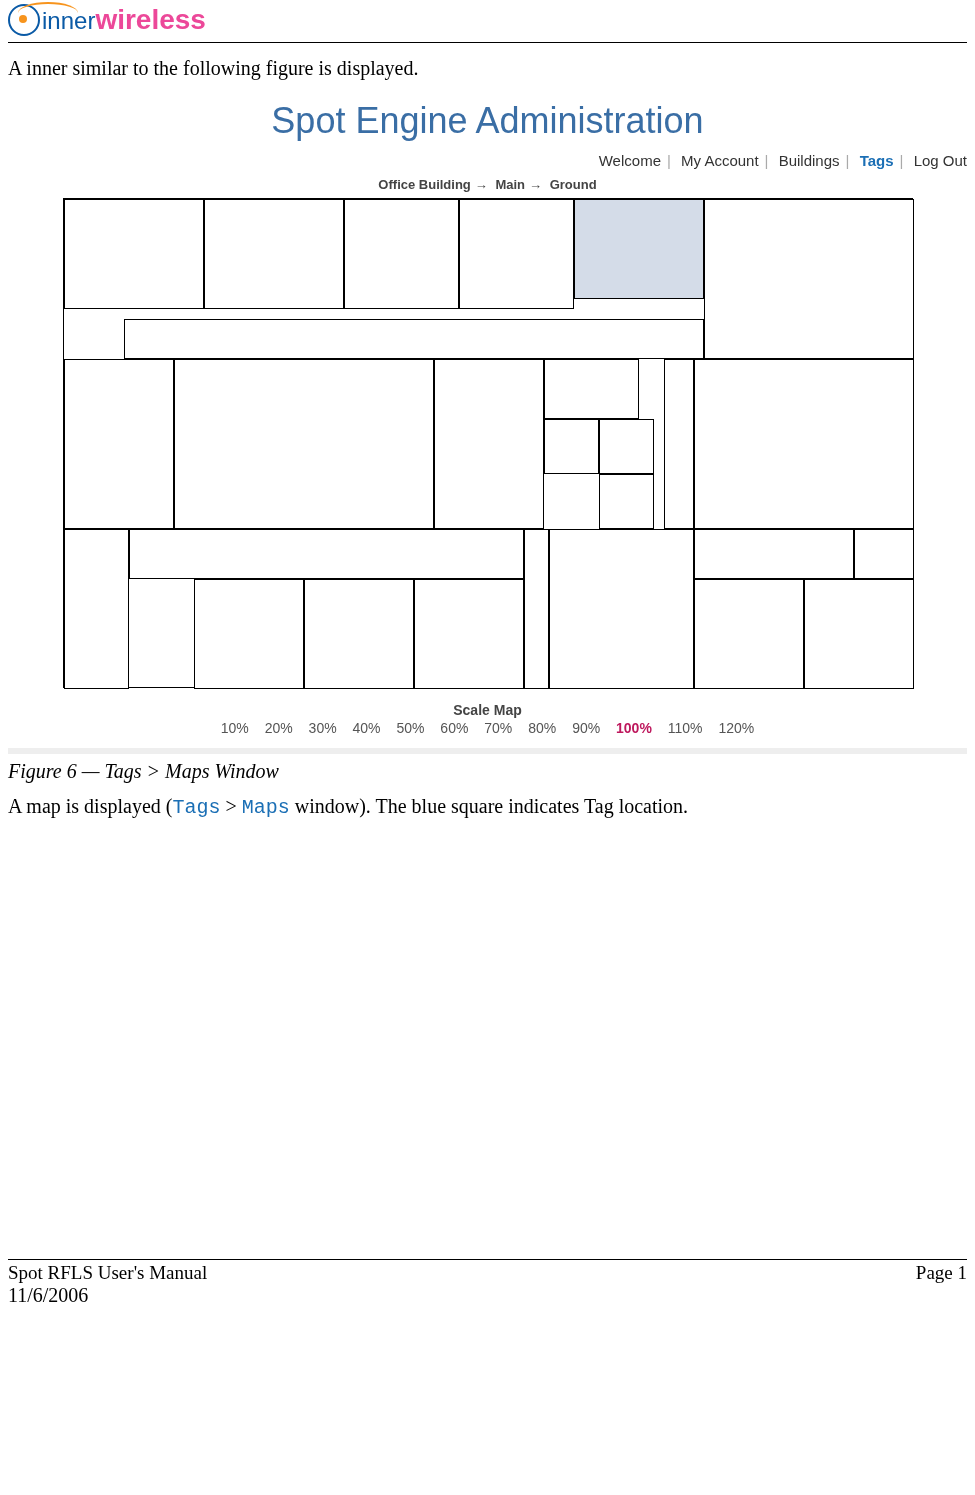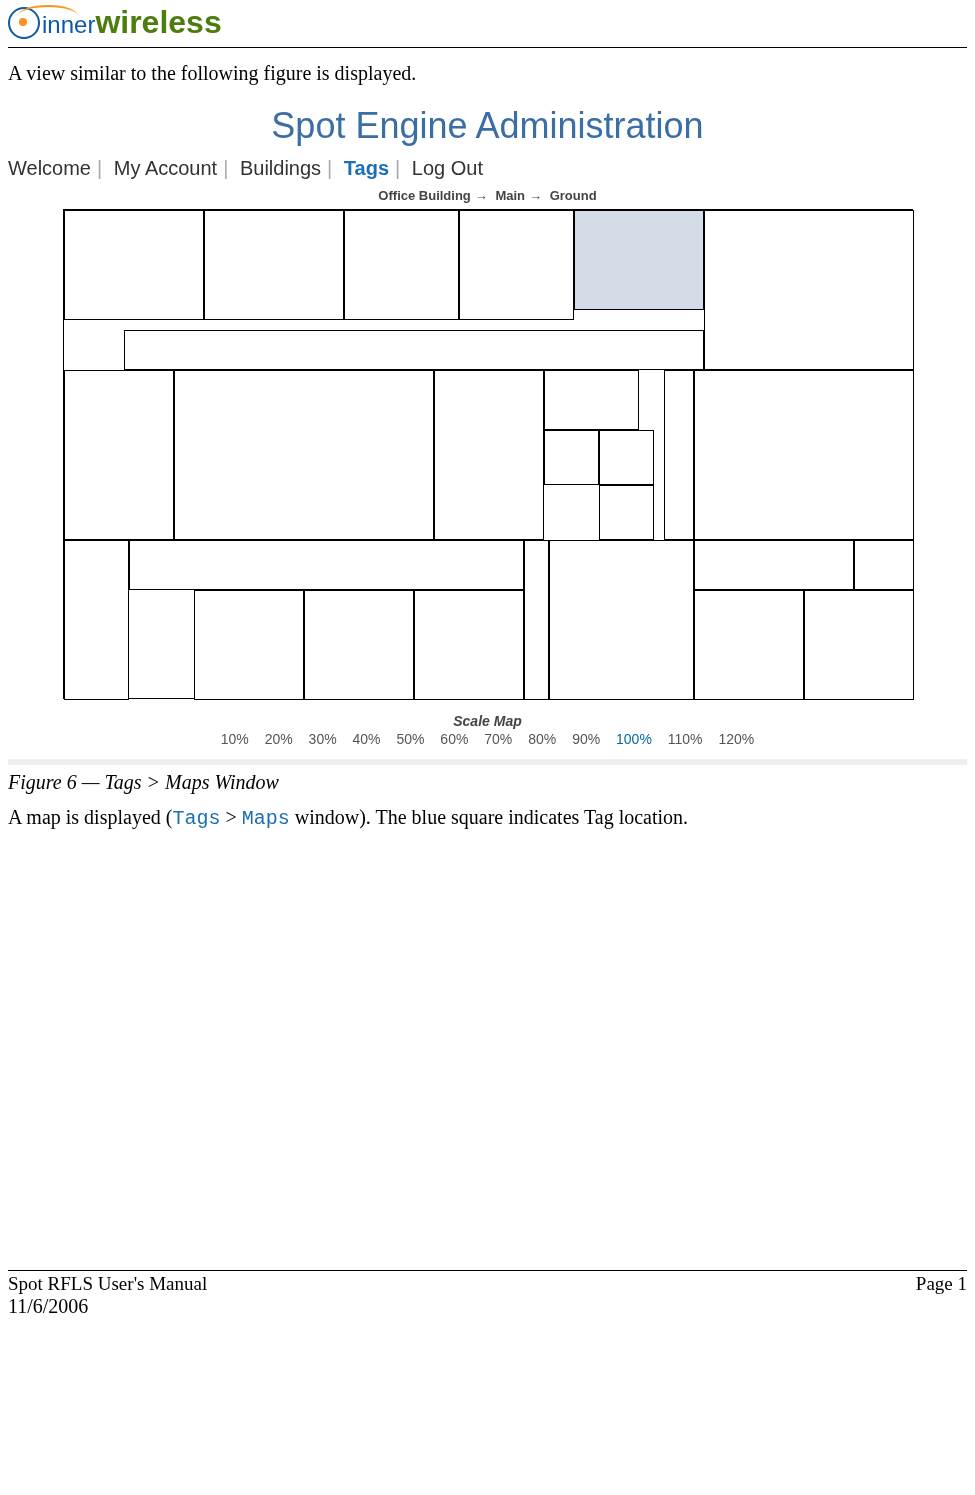"wireless" .logo-text .w2 { color: #4d7c0f -> #ec4899; font-size: 32px -> 28px }
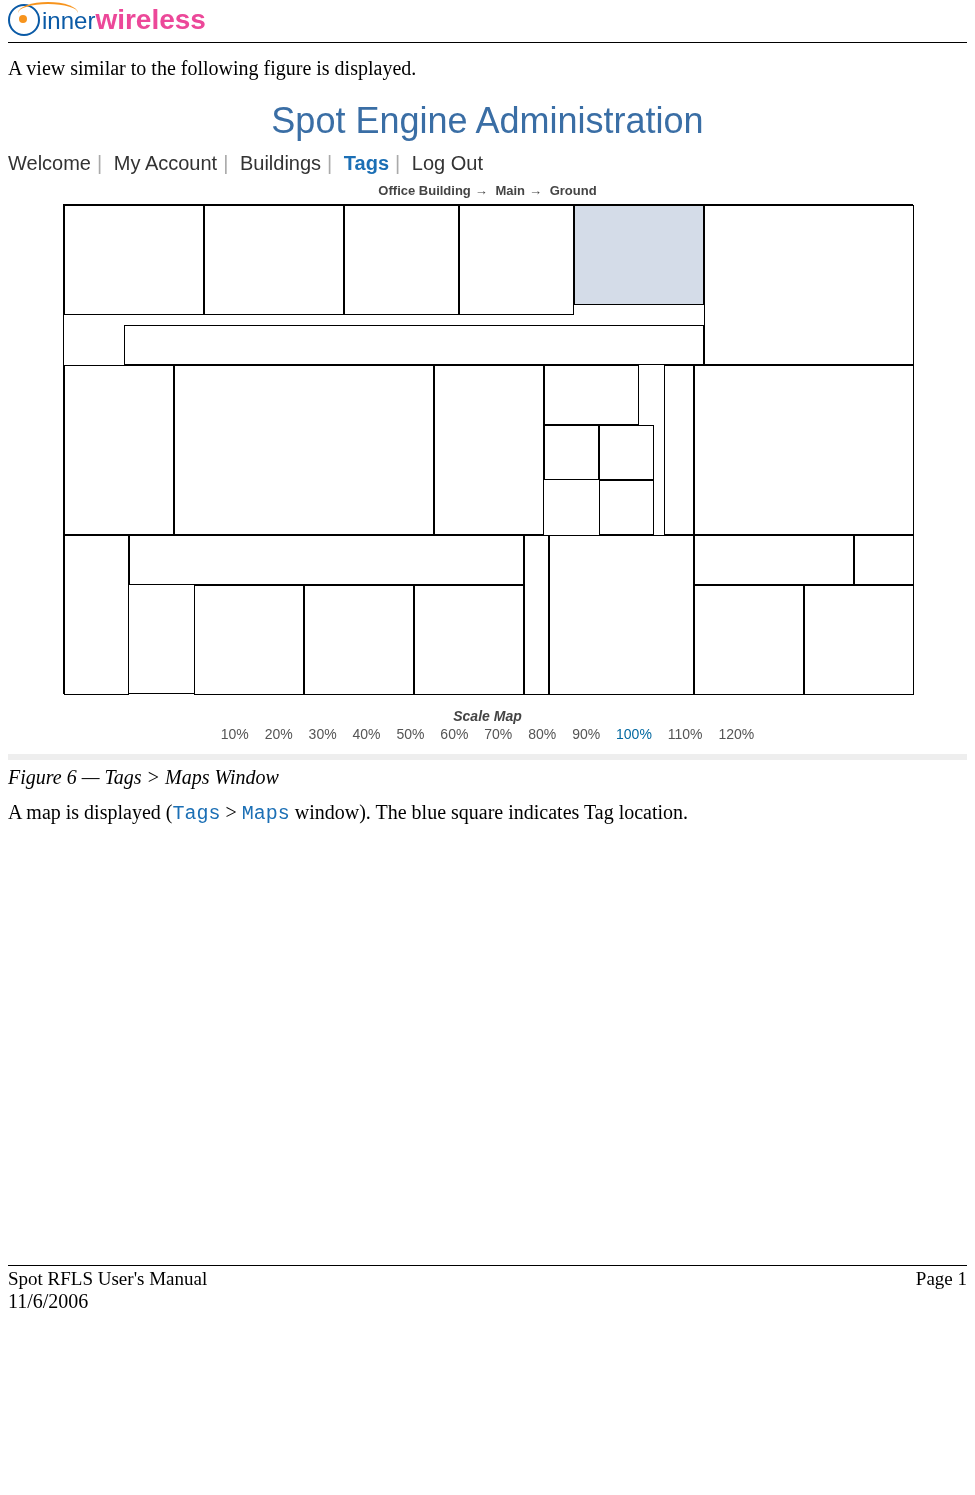"A view similar to the" div.intro { text: view -> inner }
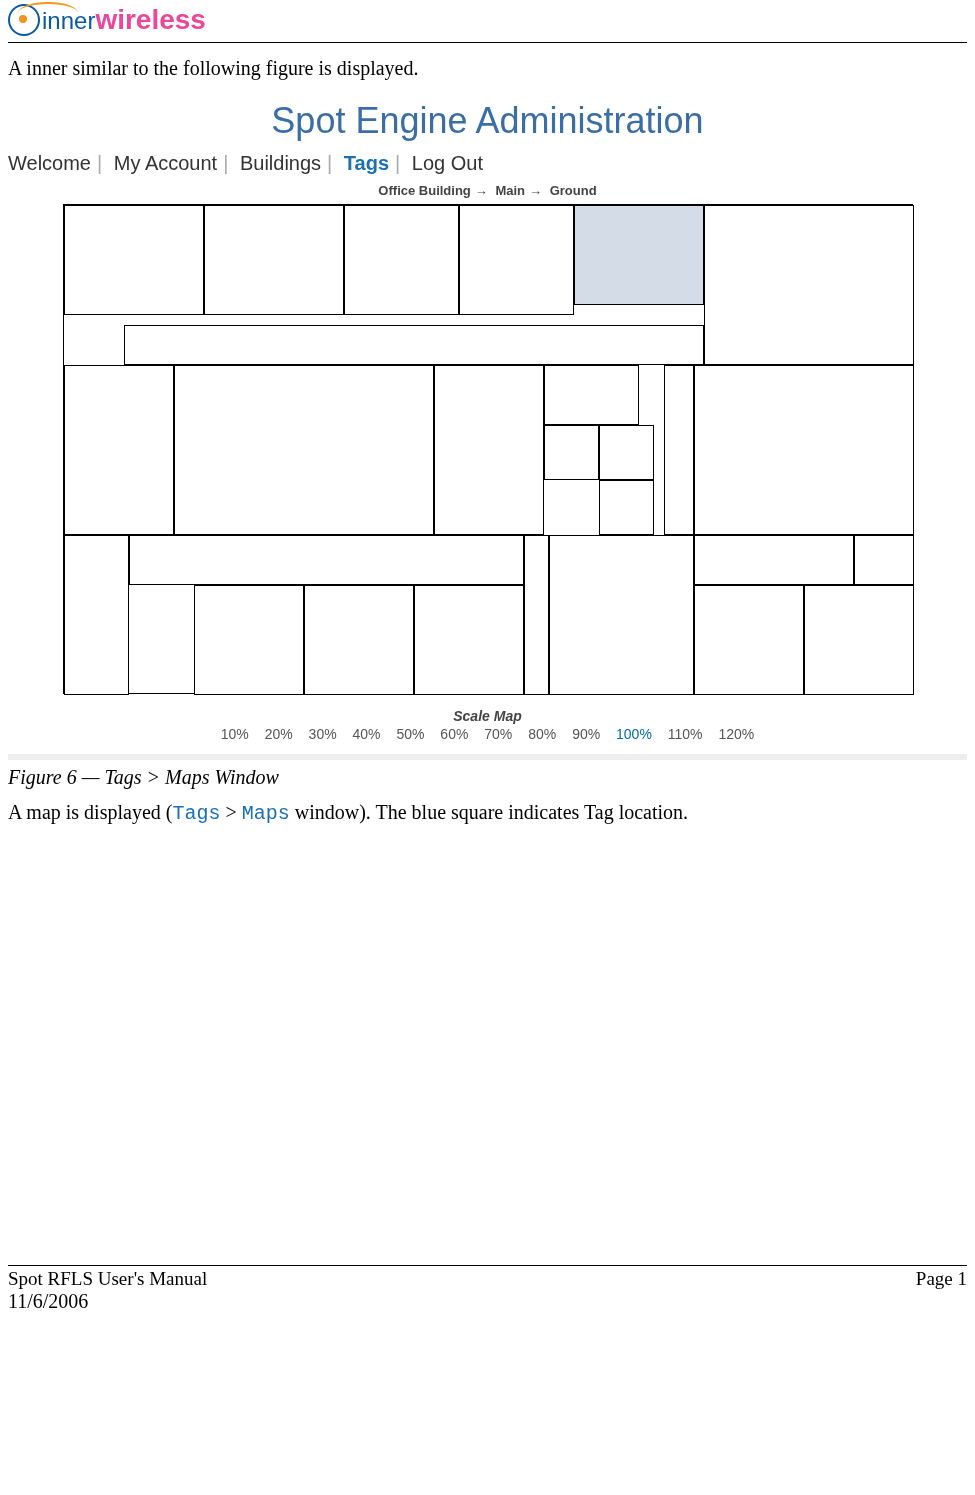"Welcome | My Account |" .navrow { font-size: 20px -> 15px; text-align: left -> right }
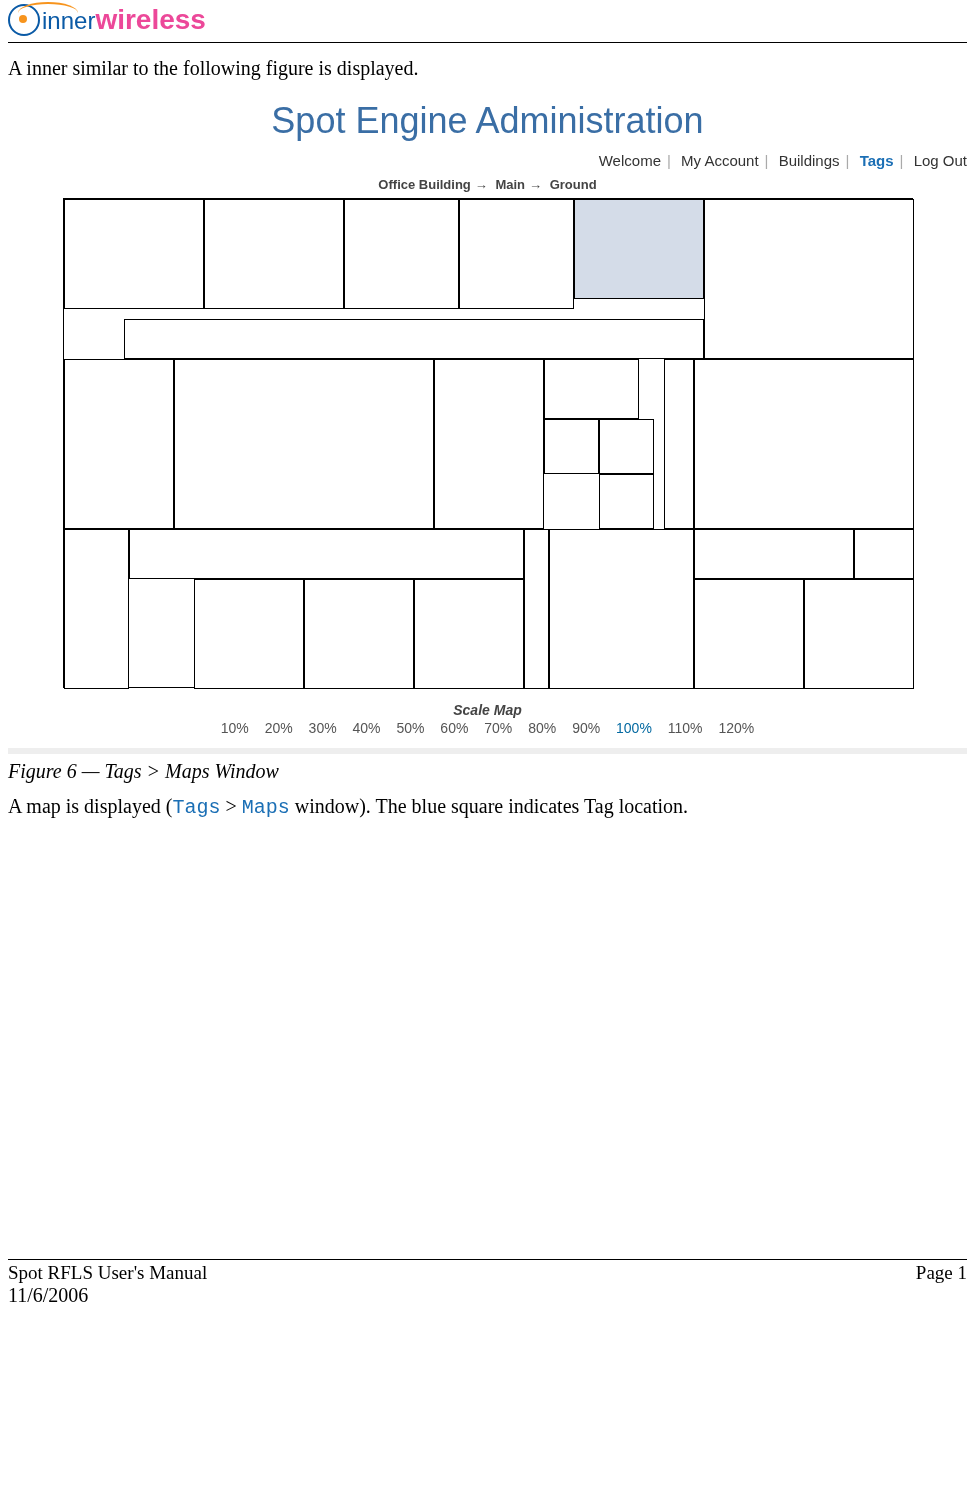"Scale Map" .scalelabel { font-style: italic -> none }
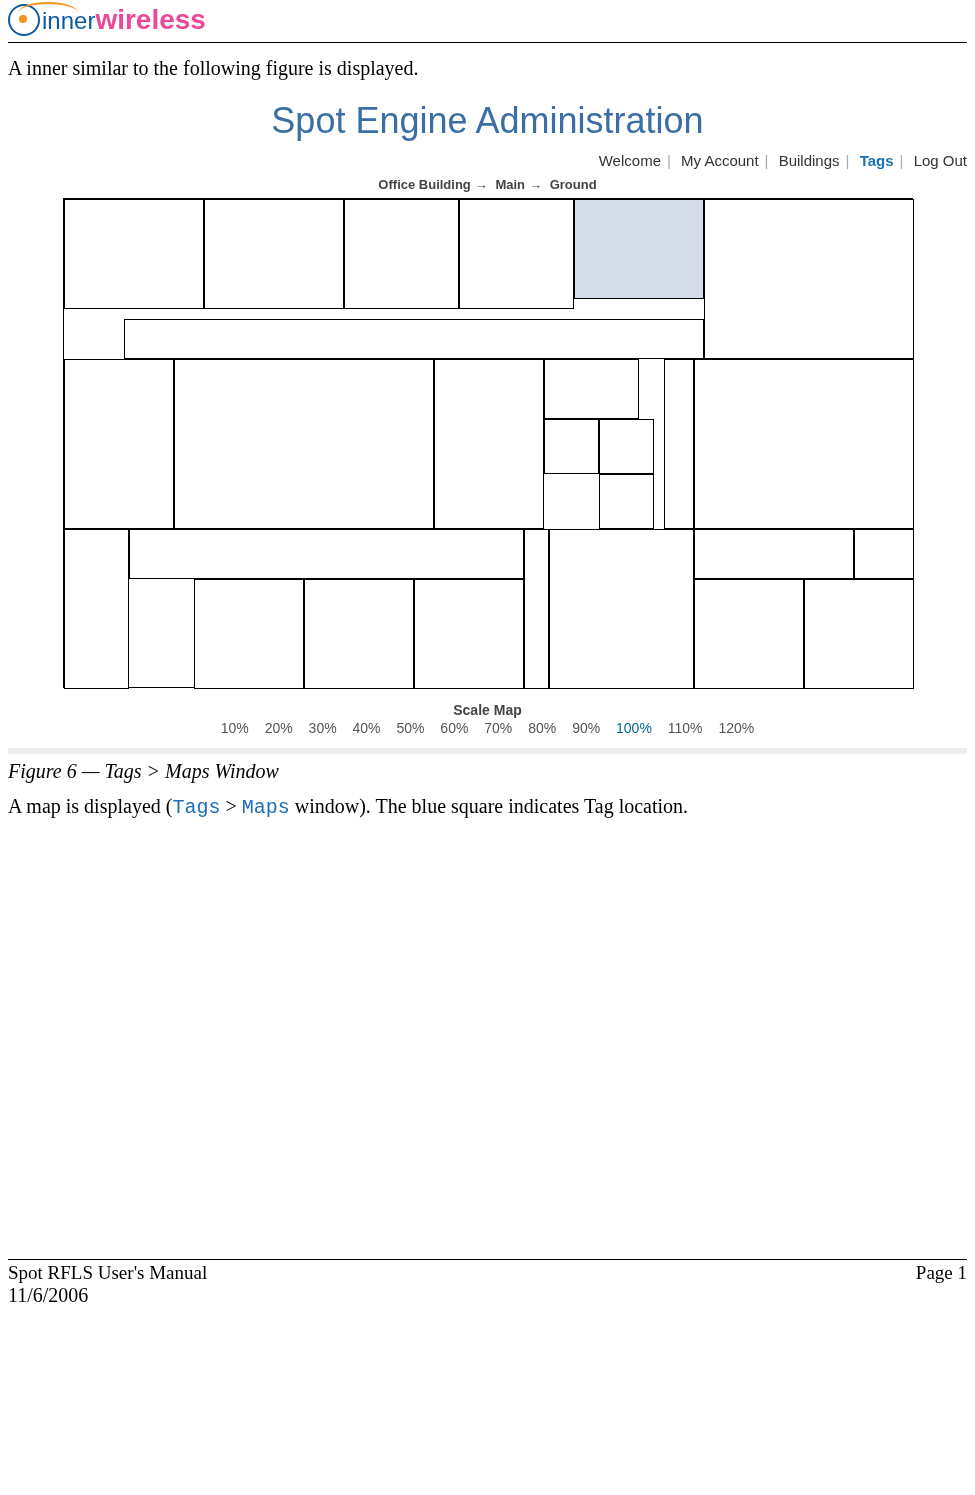"100%" .scalerow .bold { color: #0369a1 -> #be185d; font-weight: normal -> bold }
